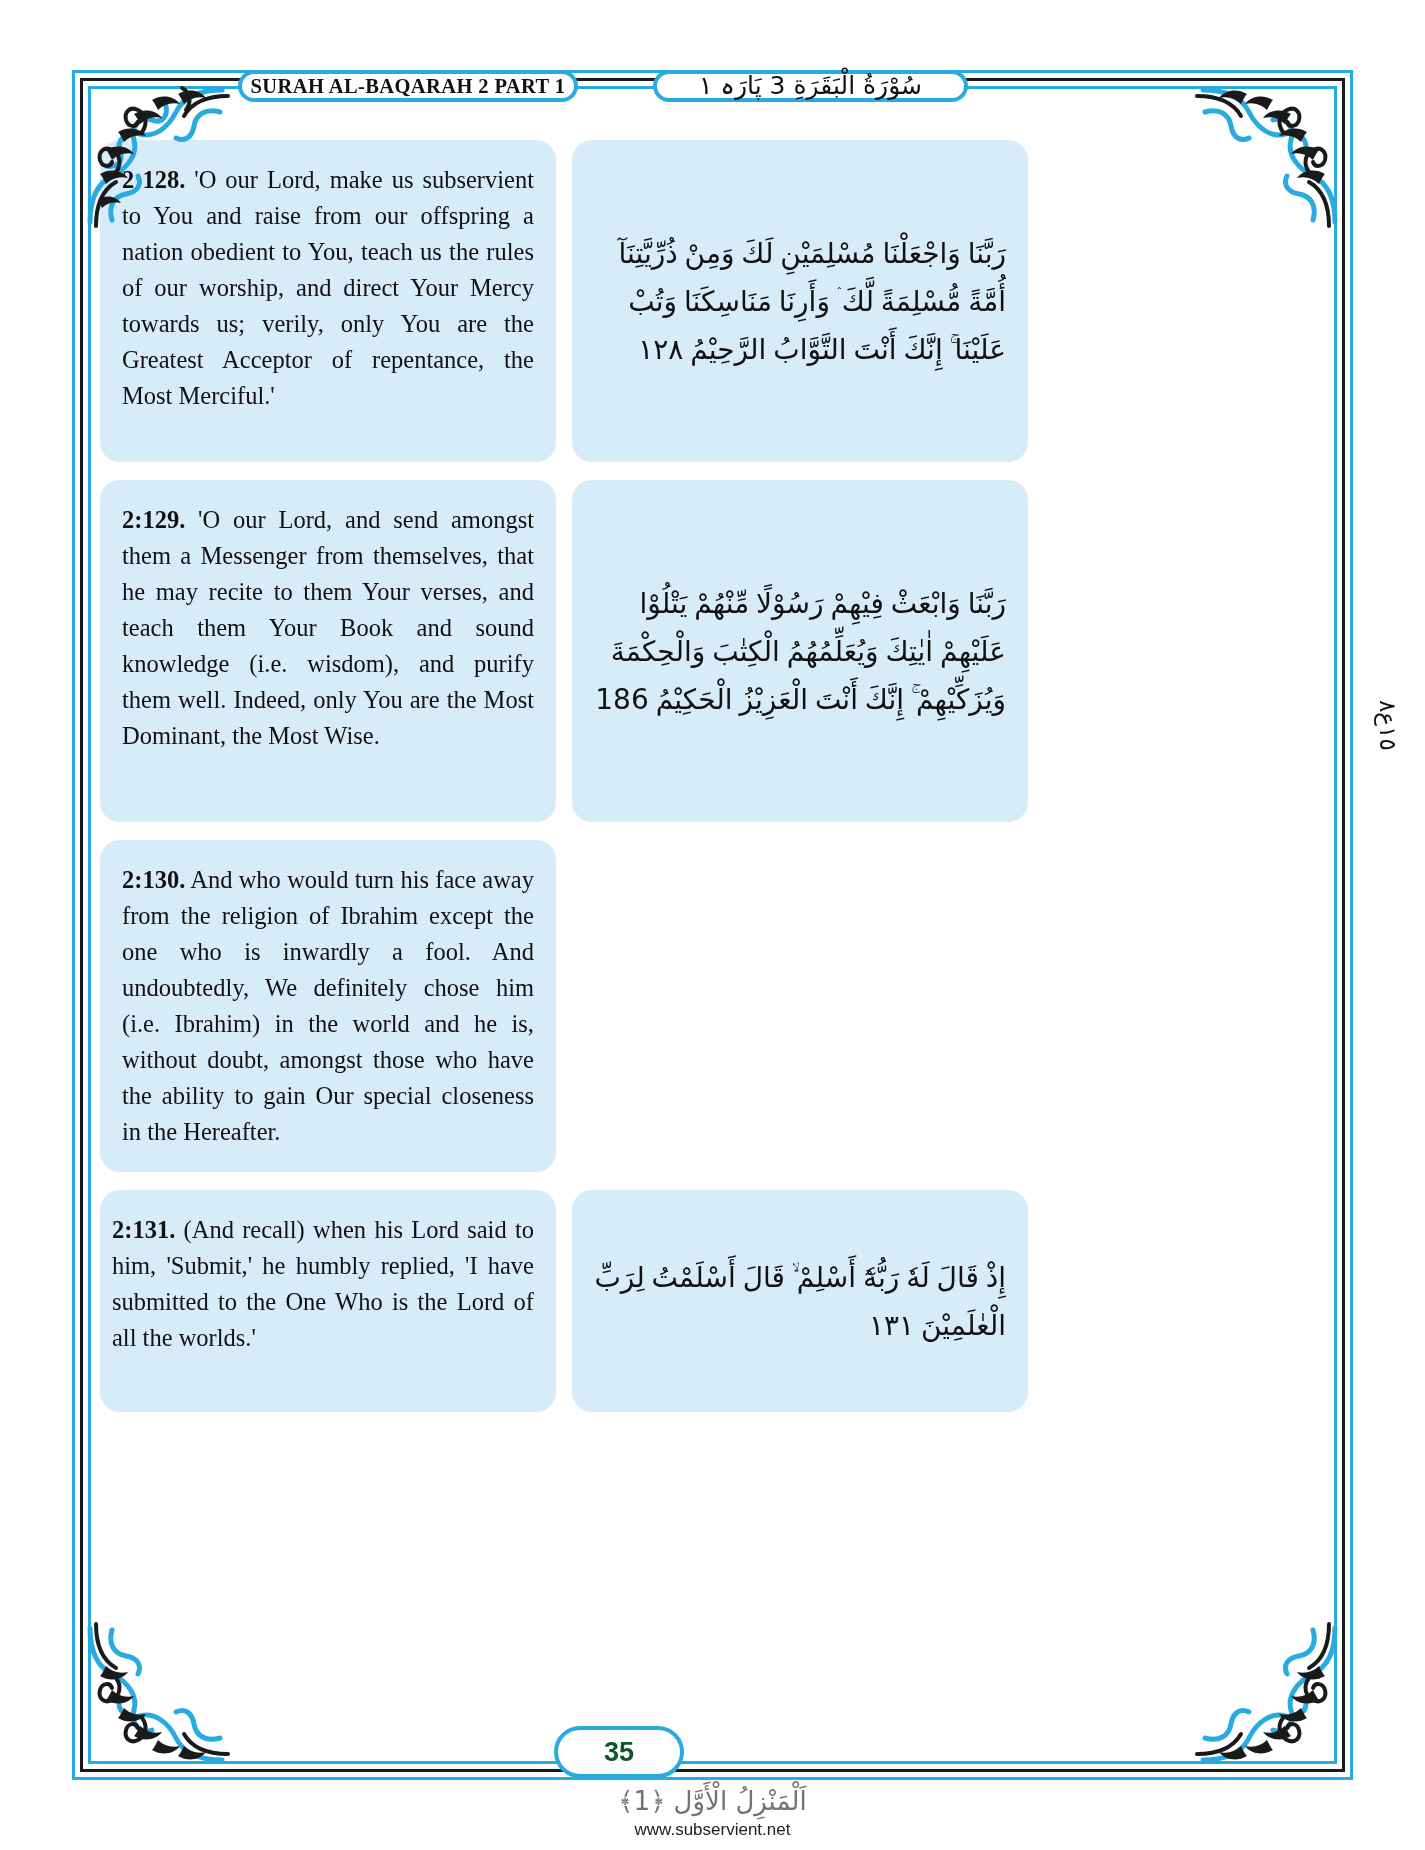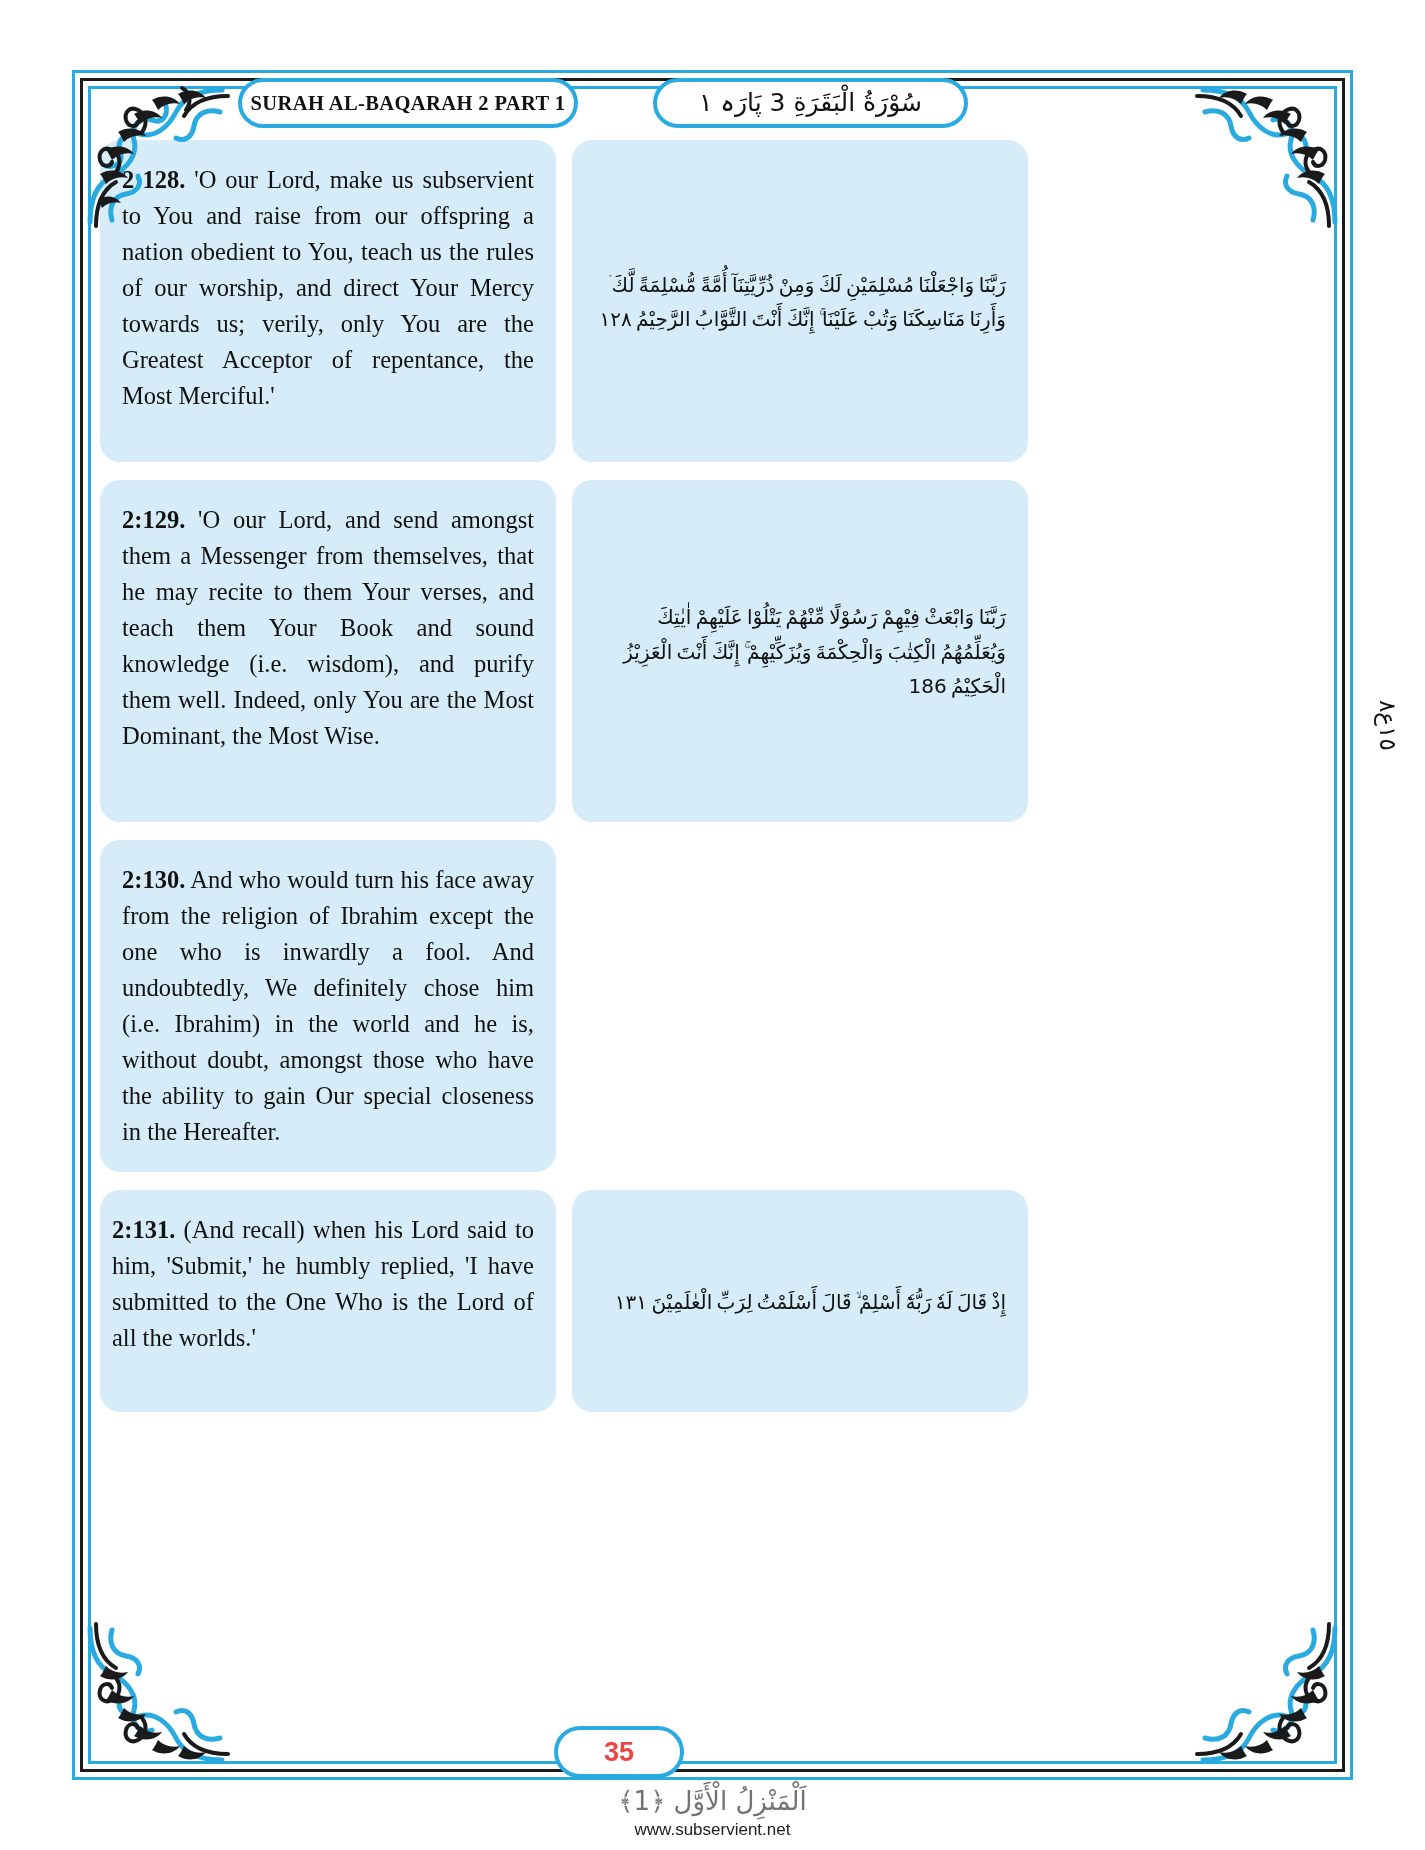"SURAH AL-BAQARAH 2 PART 1" .pill { height: 50px -> 32px; top: 16px -> 8px }
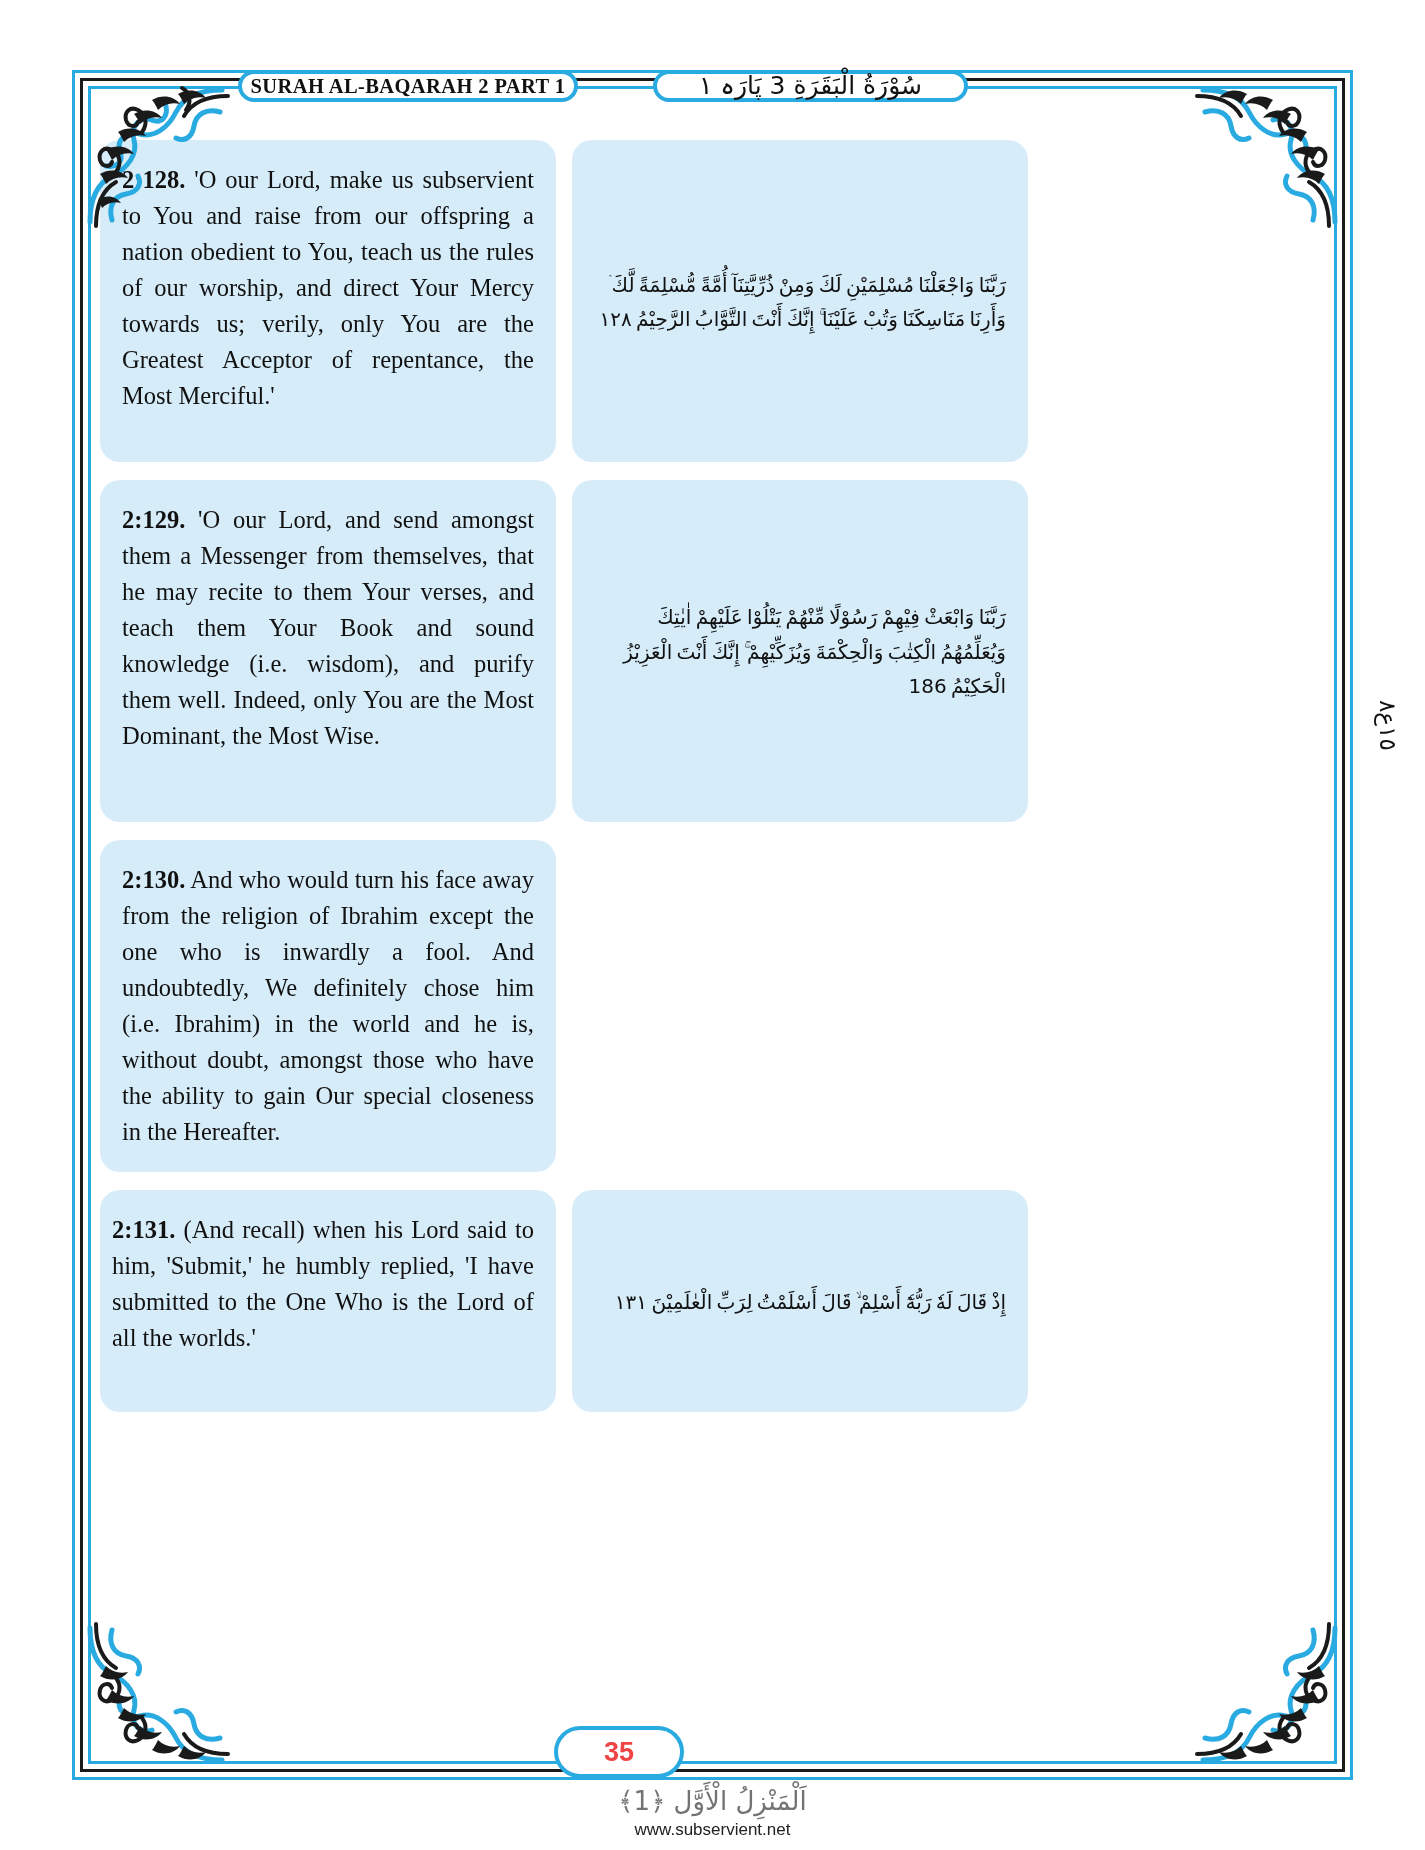"رَبَّنَا وَاجْعَلْنَا مُسْلِمَيْنِ لَكَ" .ar-text { font-size: 20px -> 28px }
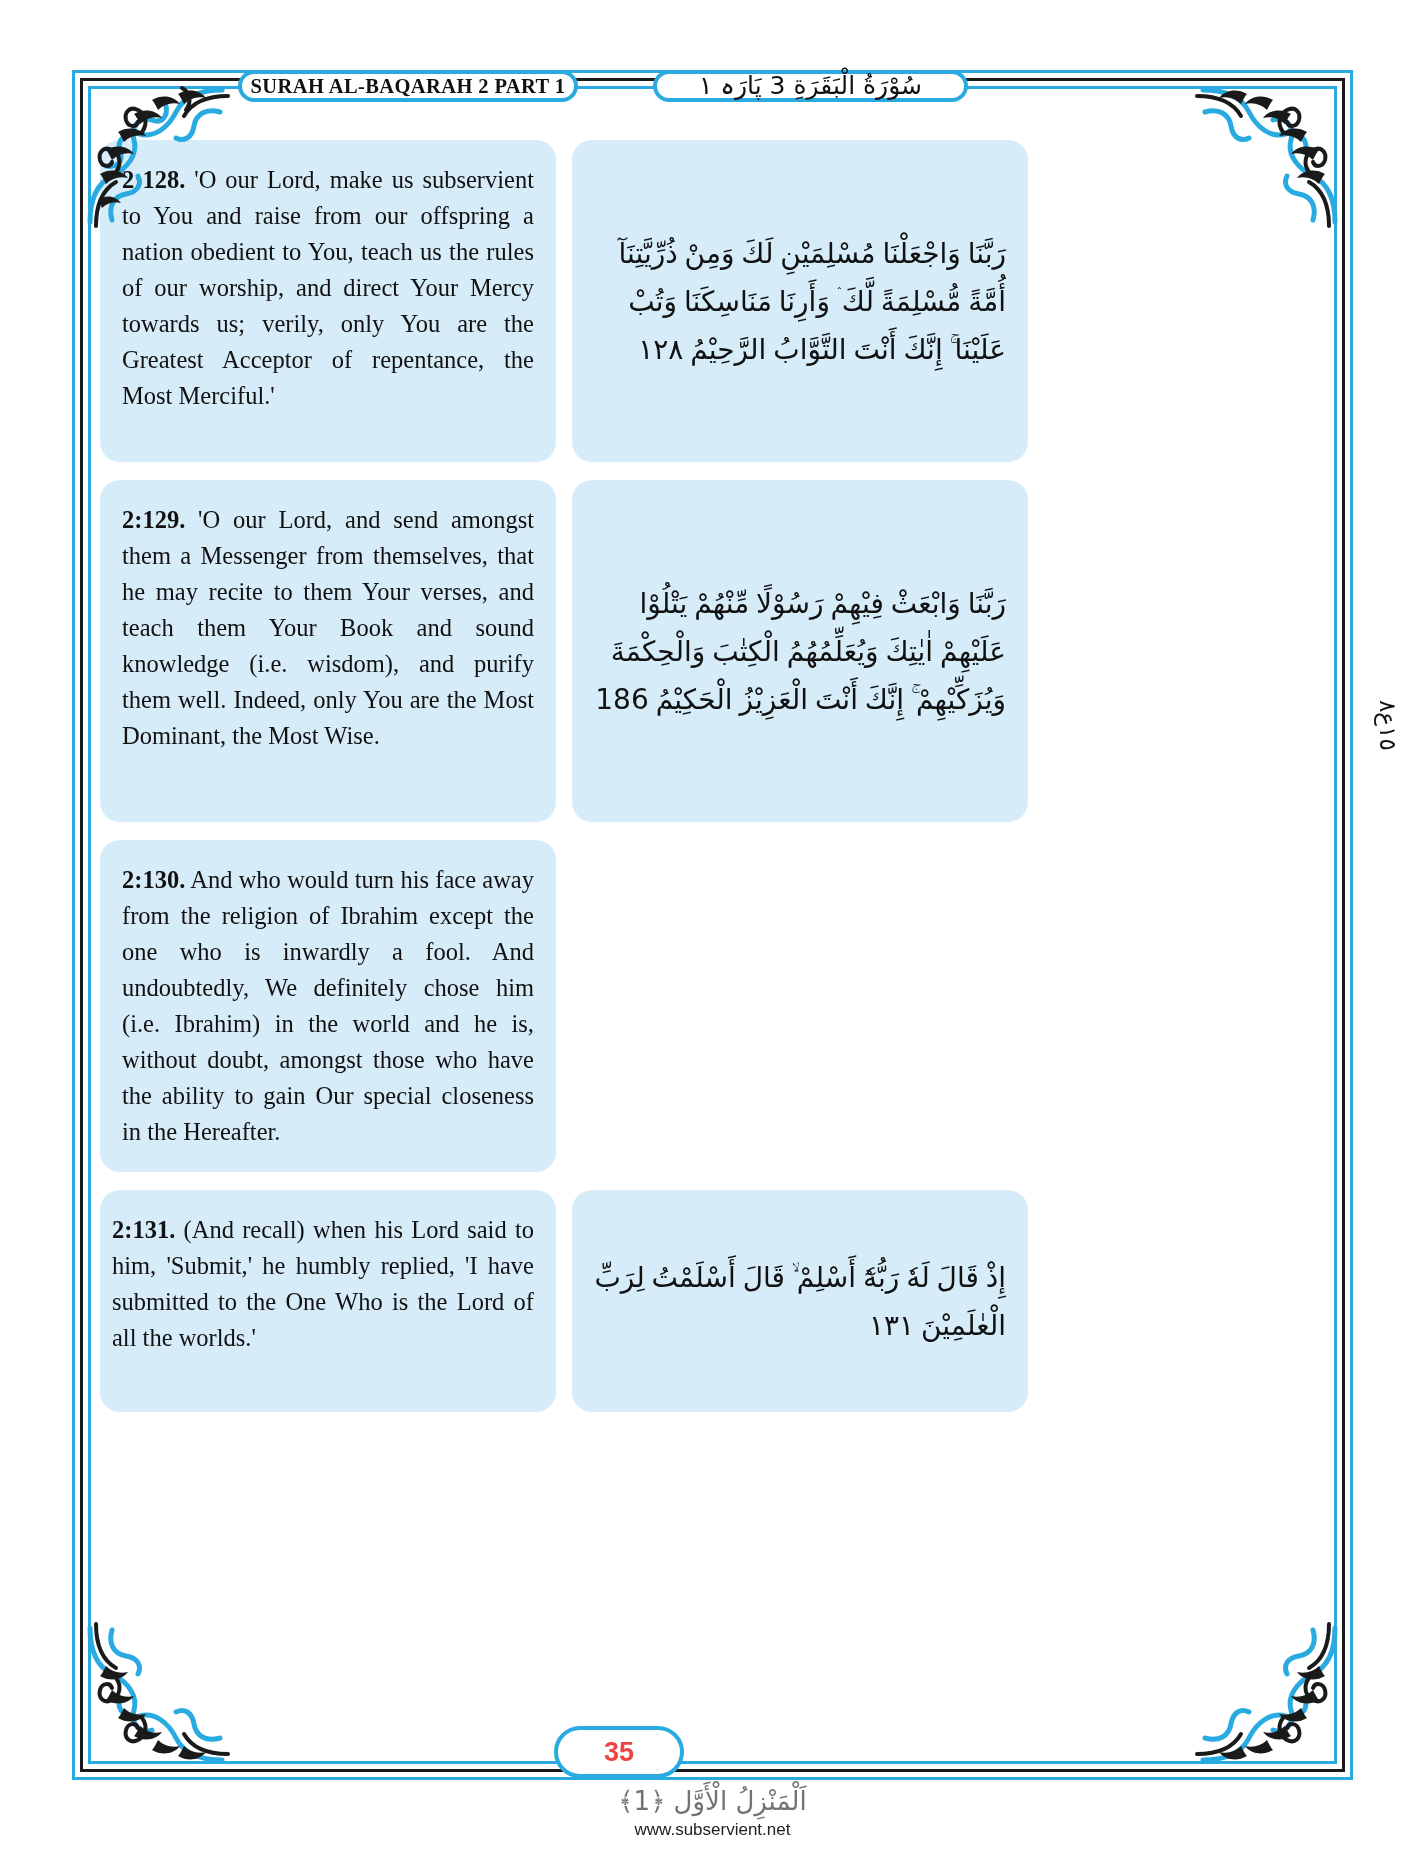"35" .pill-bottom .pill-text { color: #ef4444 -> #14532d }
